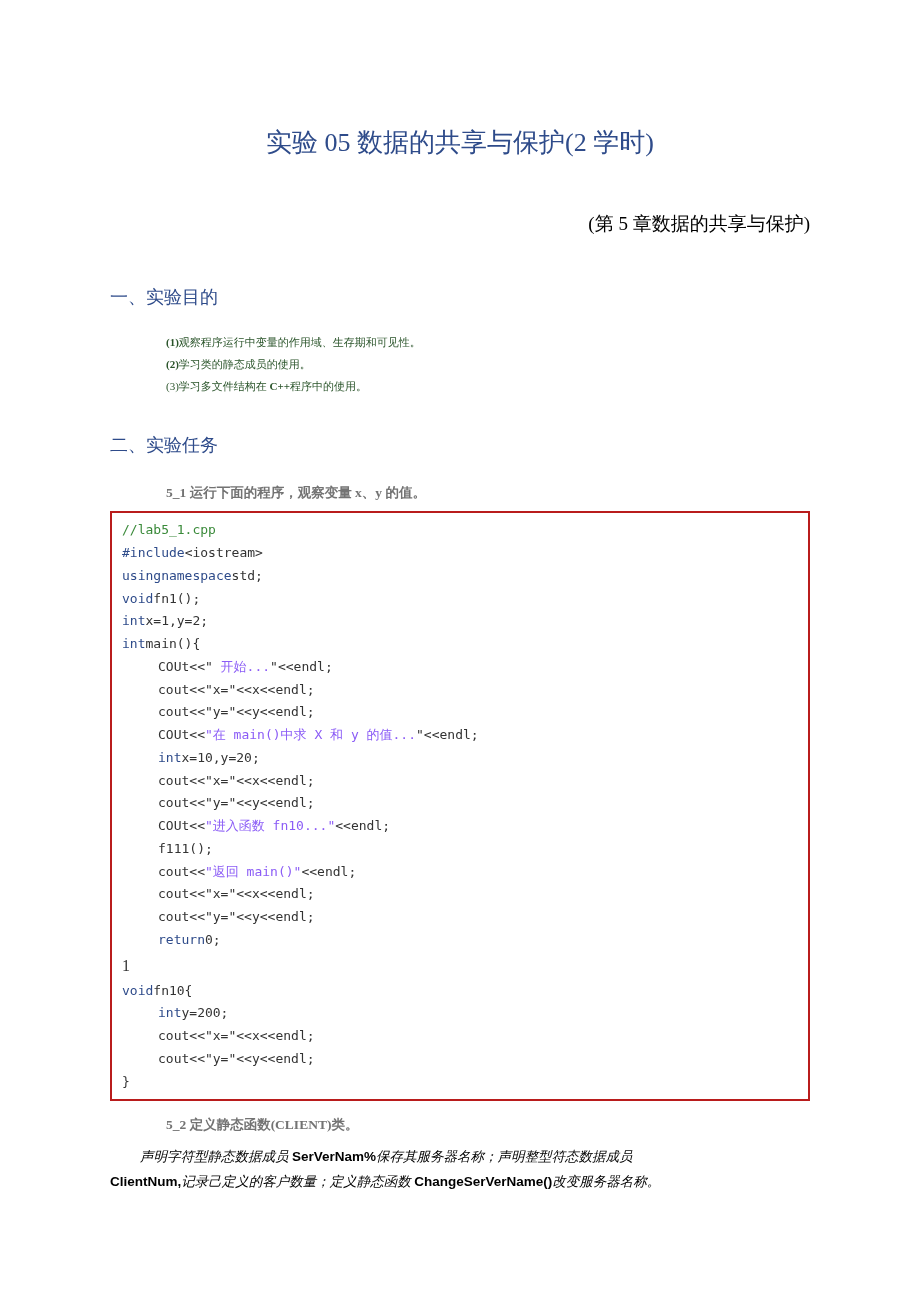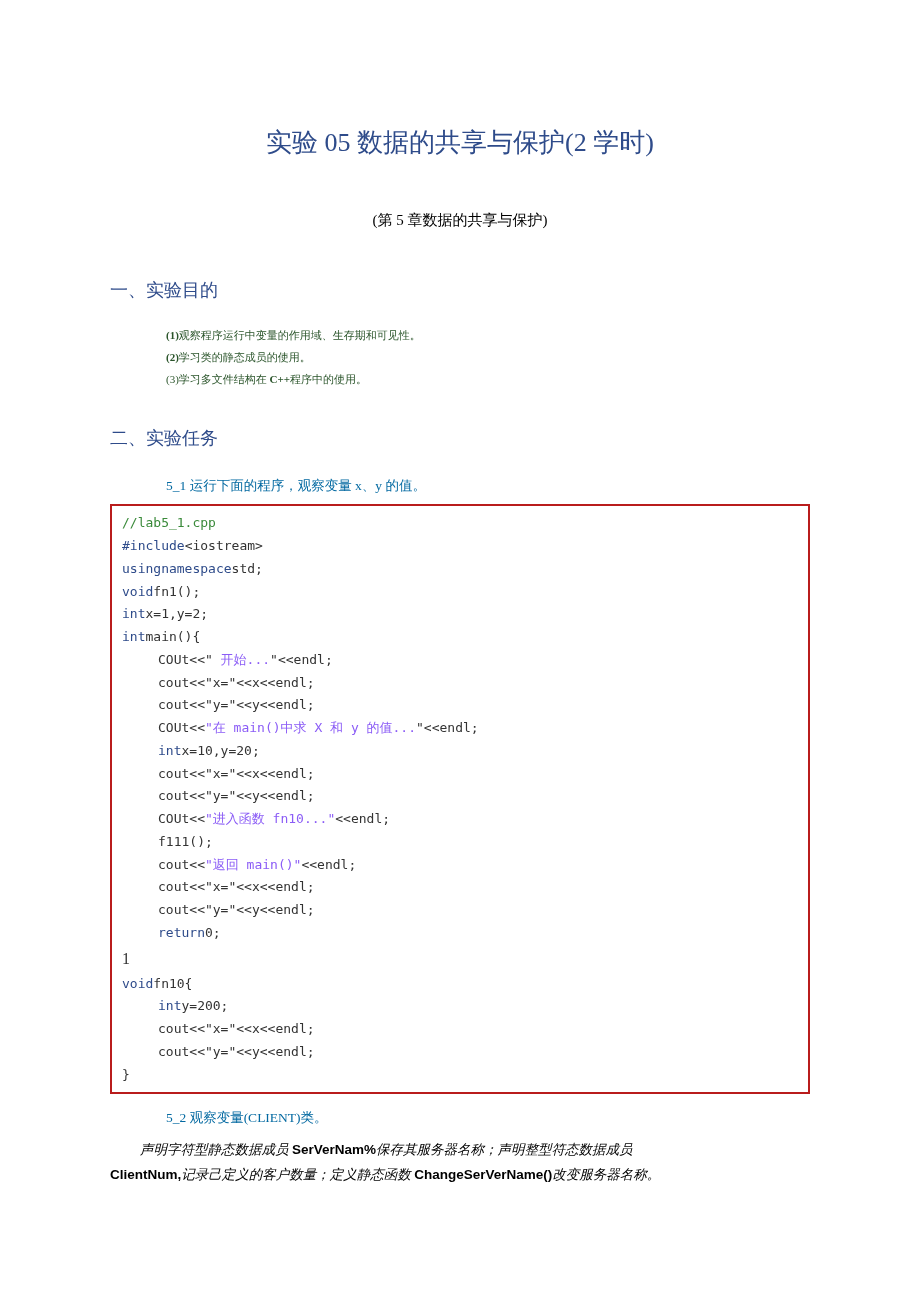"(第 5 章数据的共享与保护)" .subtitle { font-size: 15px -> 19px; text-align: center -> right }
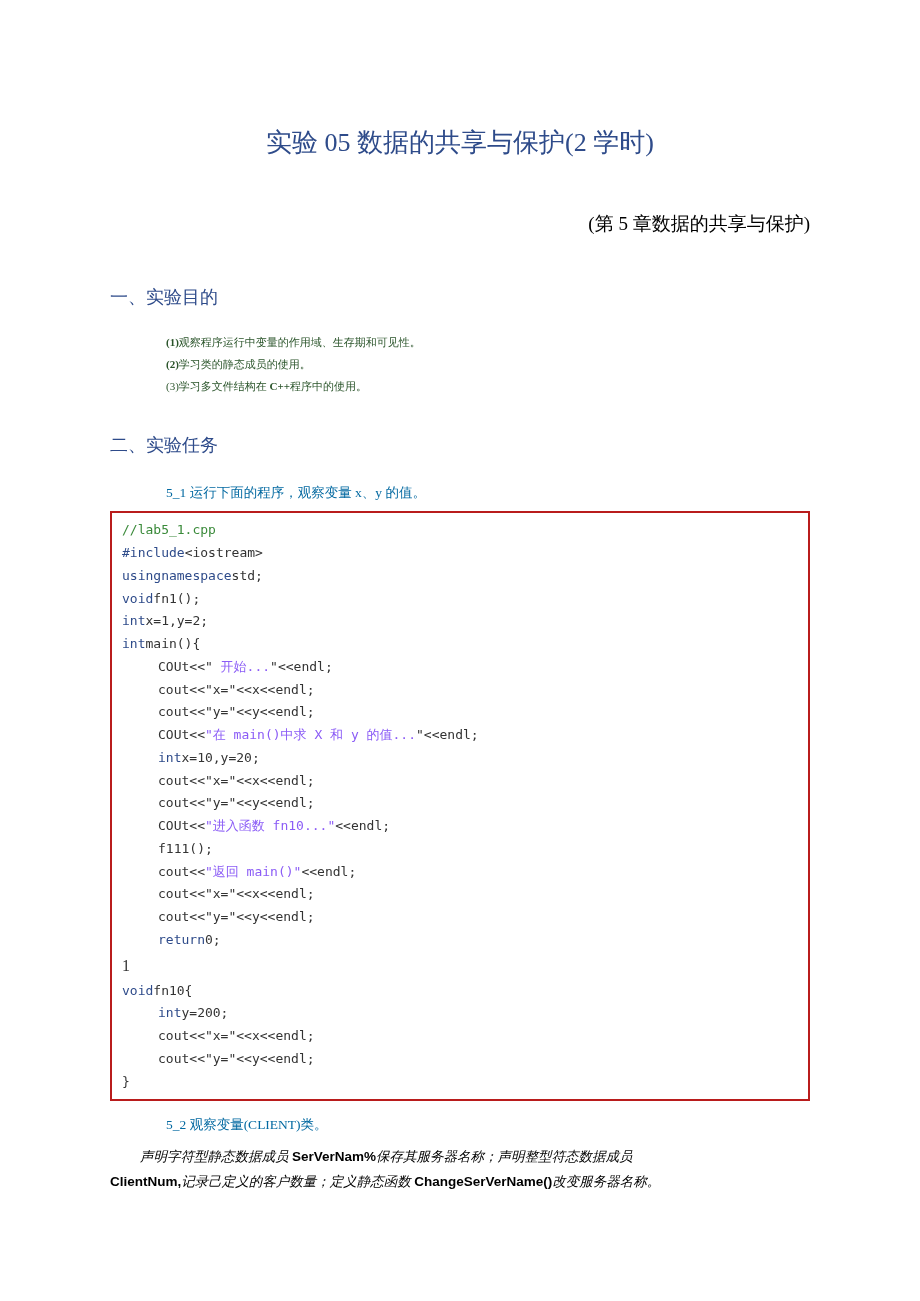"5_1 运行下面的程序，观察变量 x、y 的值。" .task-title { color: #0369a1 -> #737373; font-weight: normal -> bold }
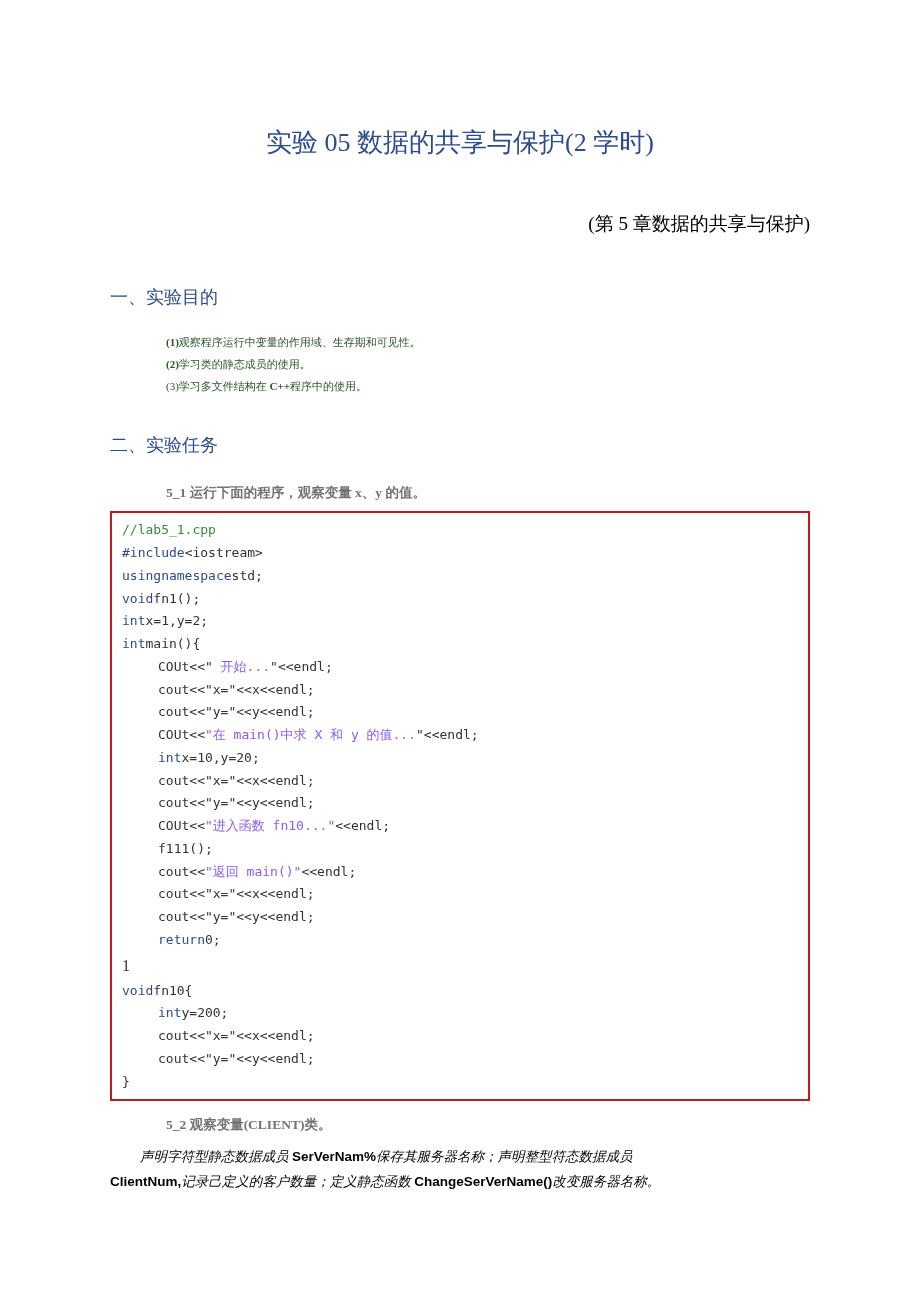"观察变量" span { text: 观察变量 -> 定义静态函数 }
